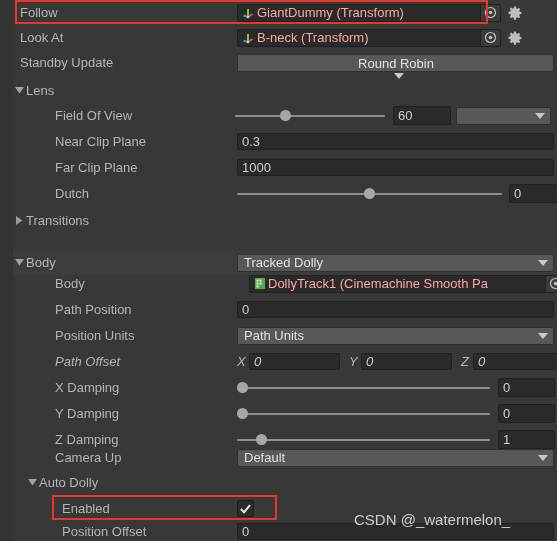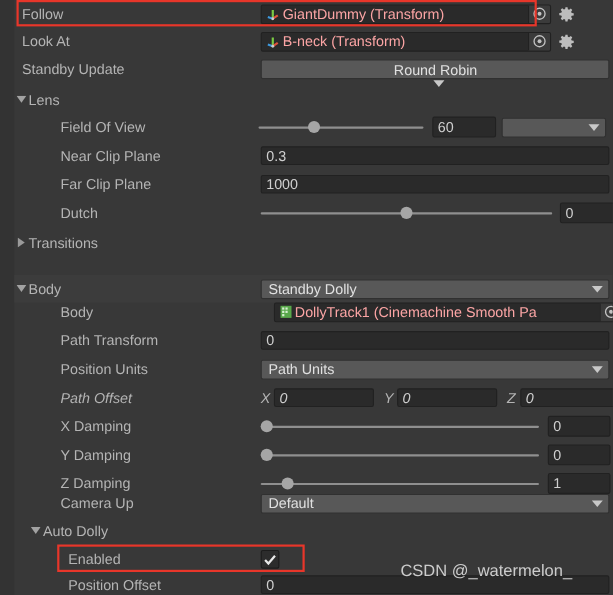"Standby Dolly" span { text: Standby -> Tracked }
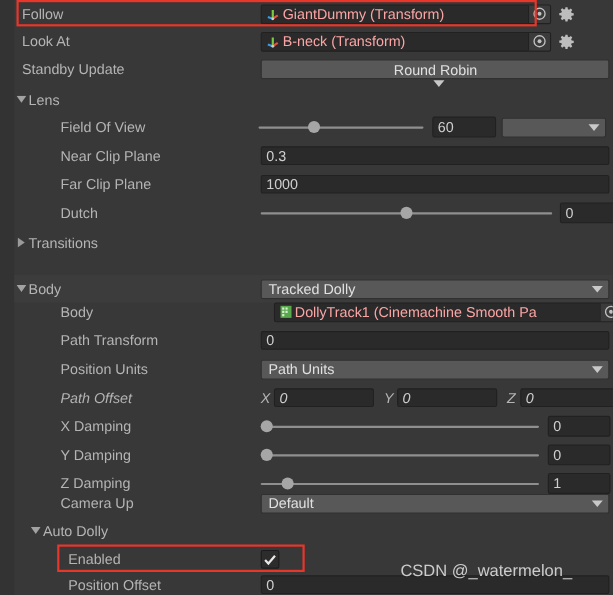"Path Transform" span.label { text: Transform -> Position }
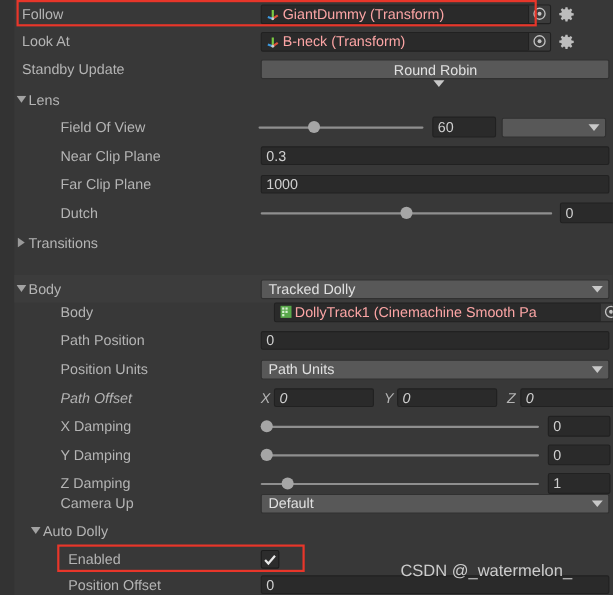"CSDN @_watermelon_" div.watermark { left: 364px -> 354px }
